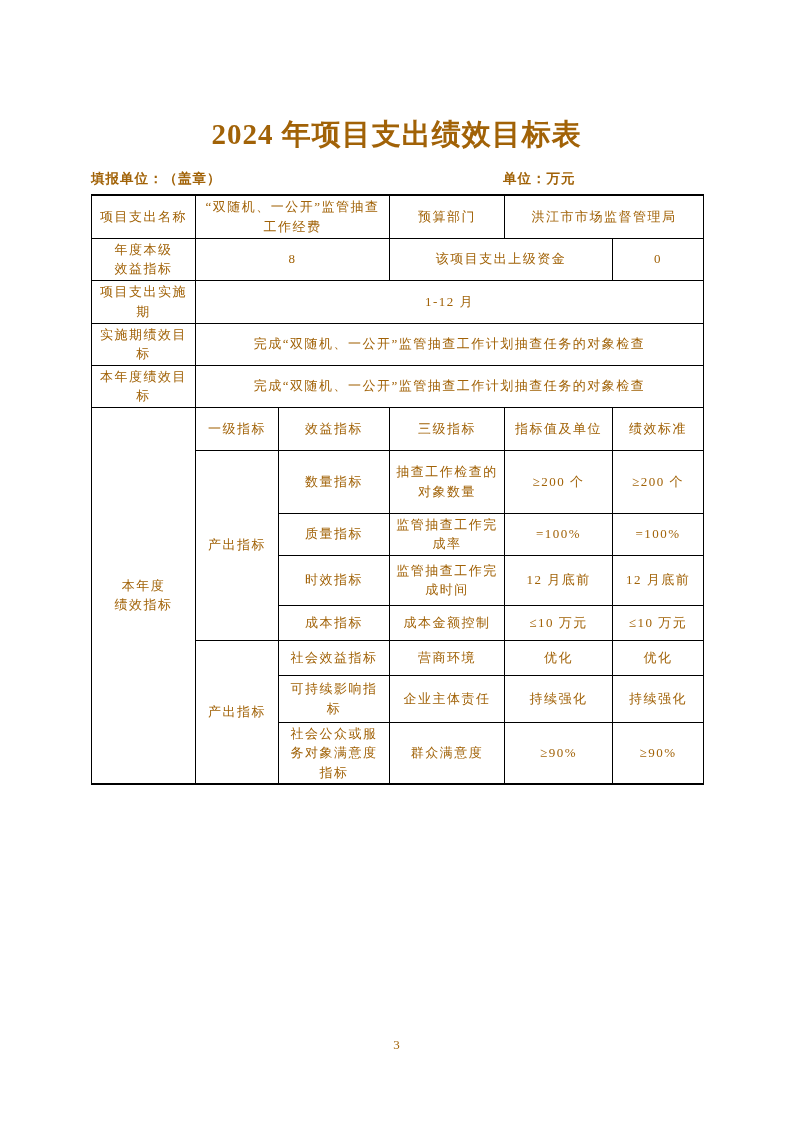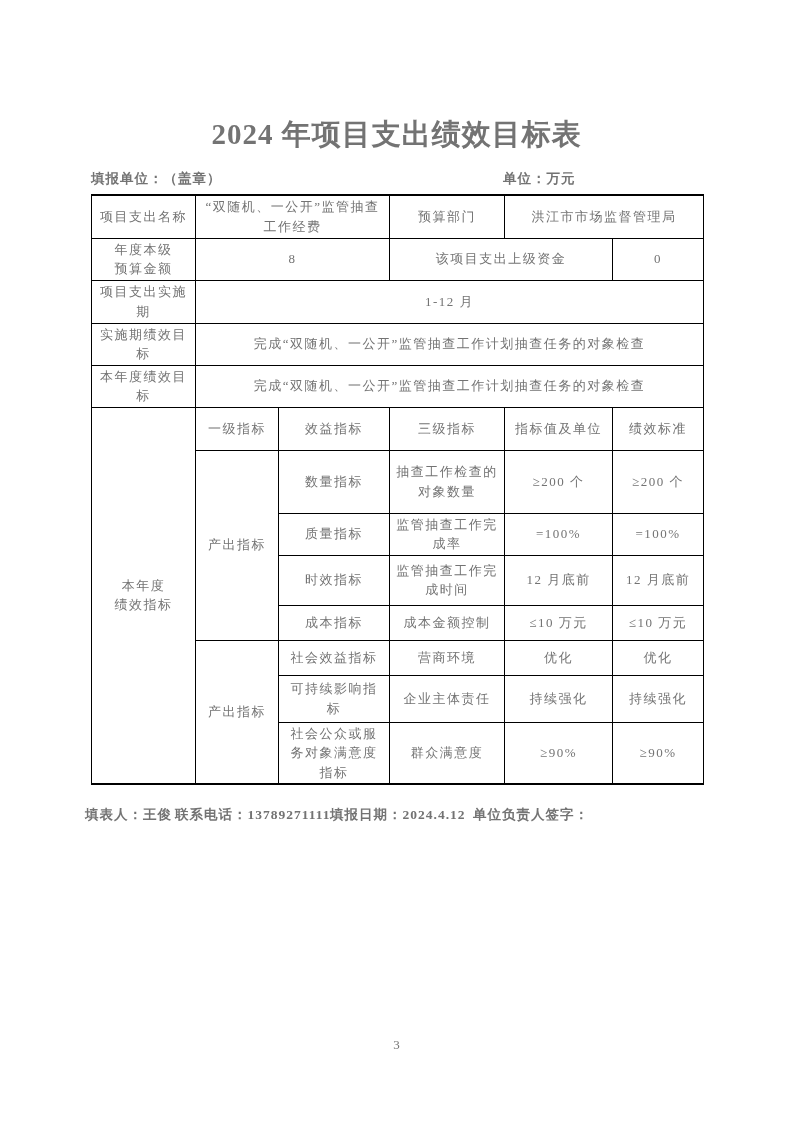"2024 年项目支出绩效目标表" .page { color: #737373 -> #a16207 }
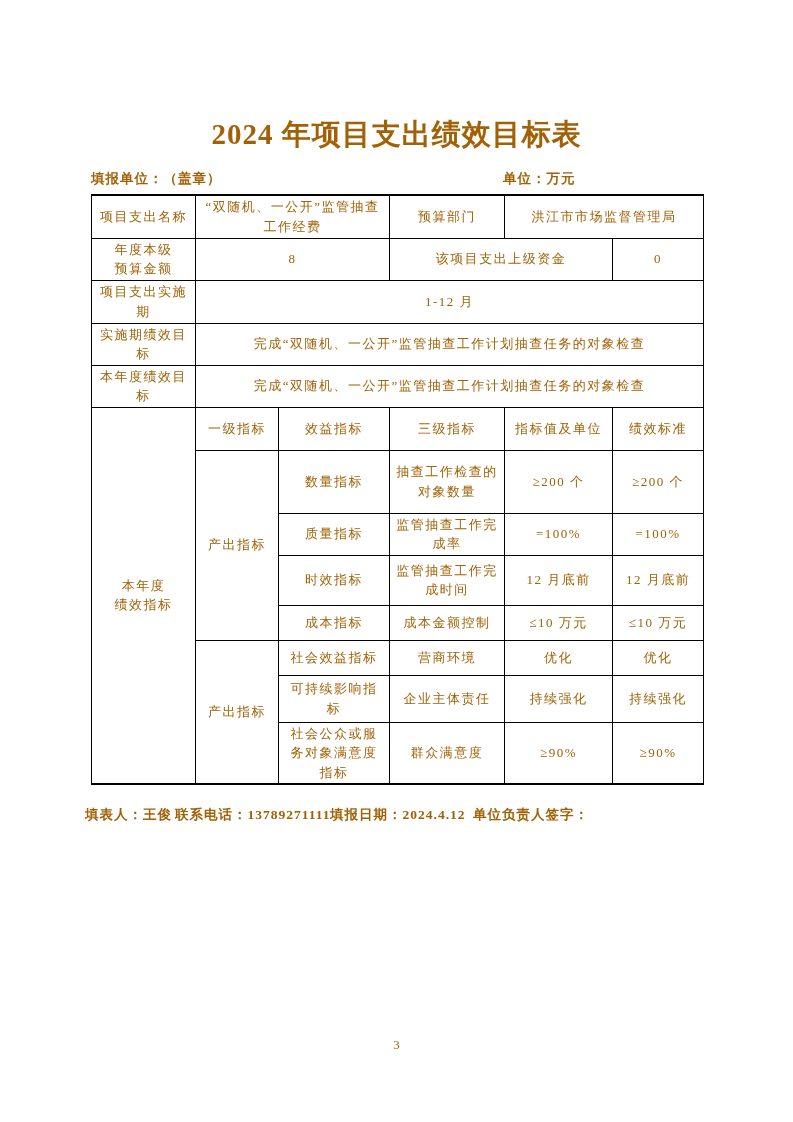"年度本级" td { text: 预算金额 -> 效益指标 }
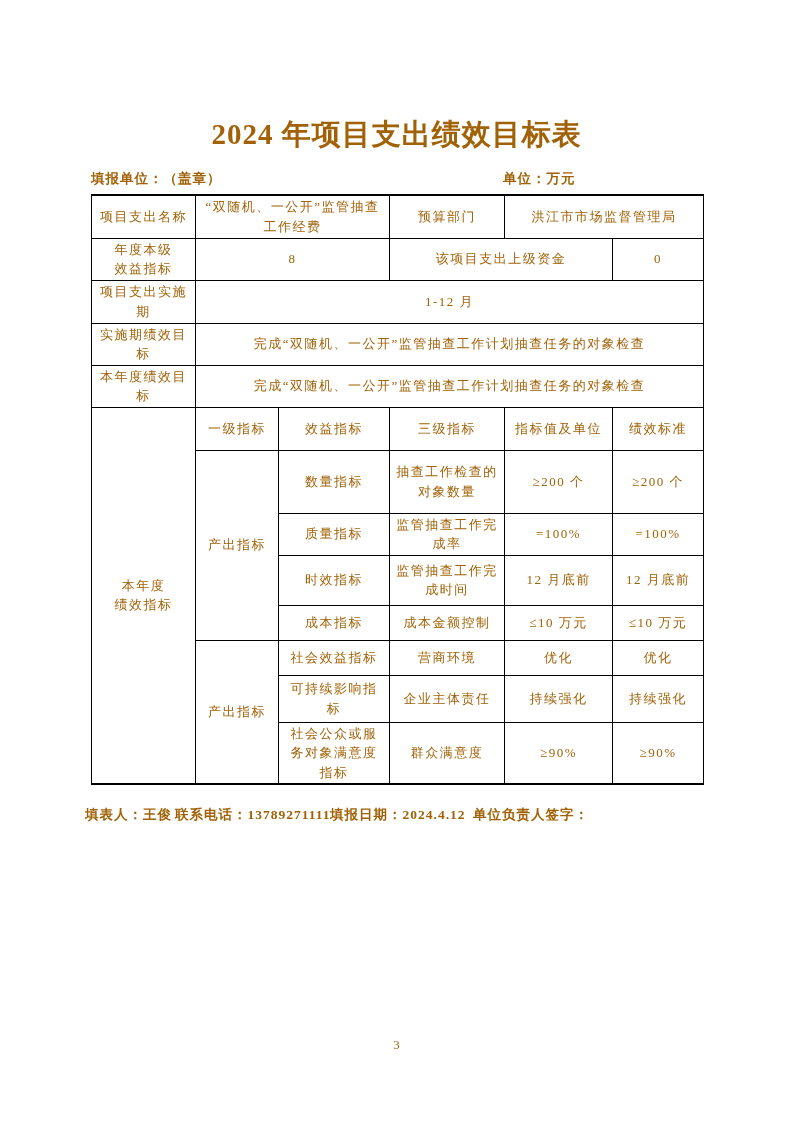"填表人：王俊" div.footer-line { html: <div> <span>填表人：王俊</span> <span>联系电话：13789271111</span> <span>填报日期：2024.4.12</span> <span>单位负责人签字：</span> </div> -> none }
